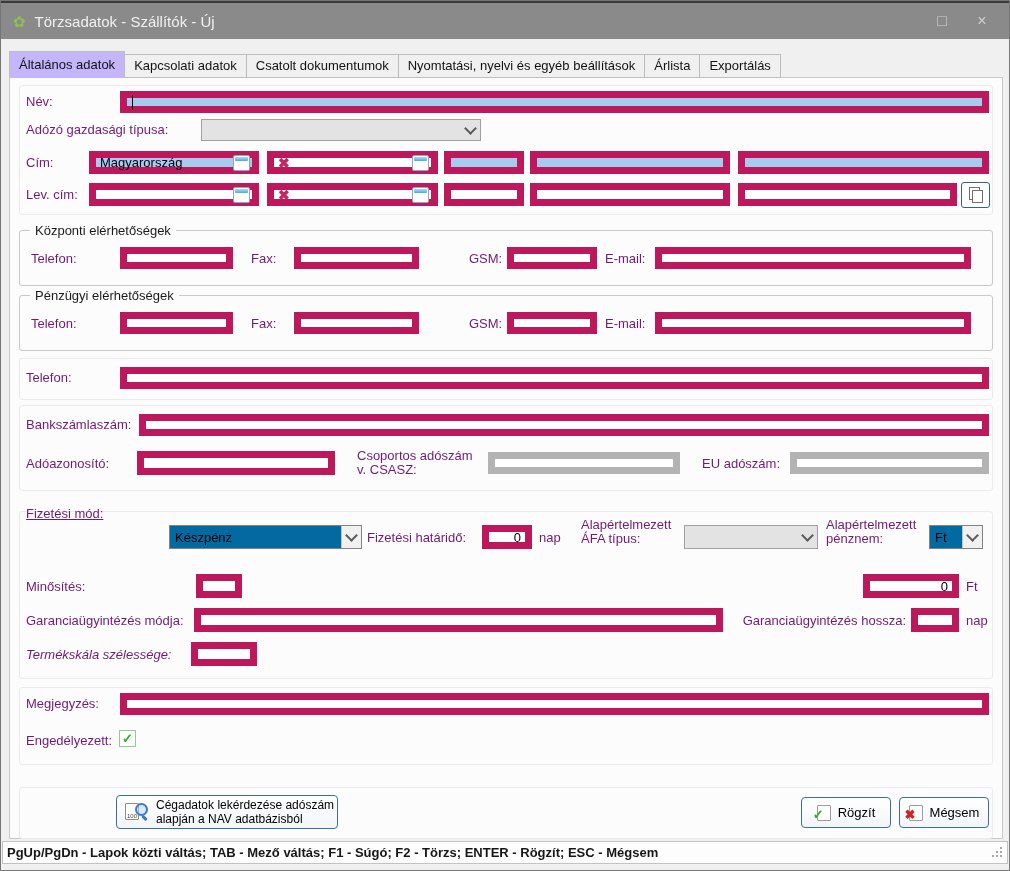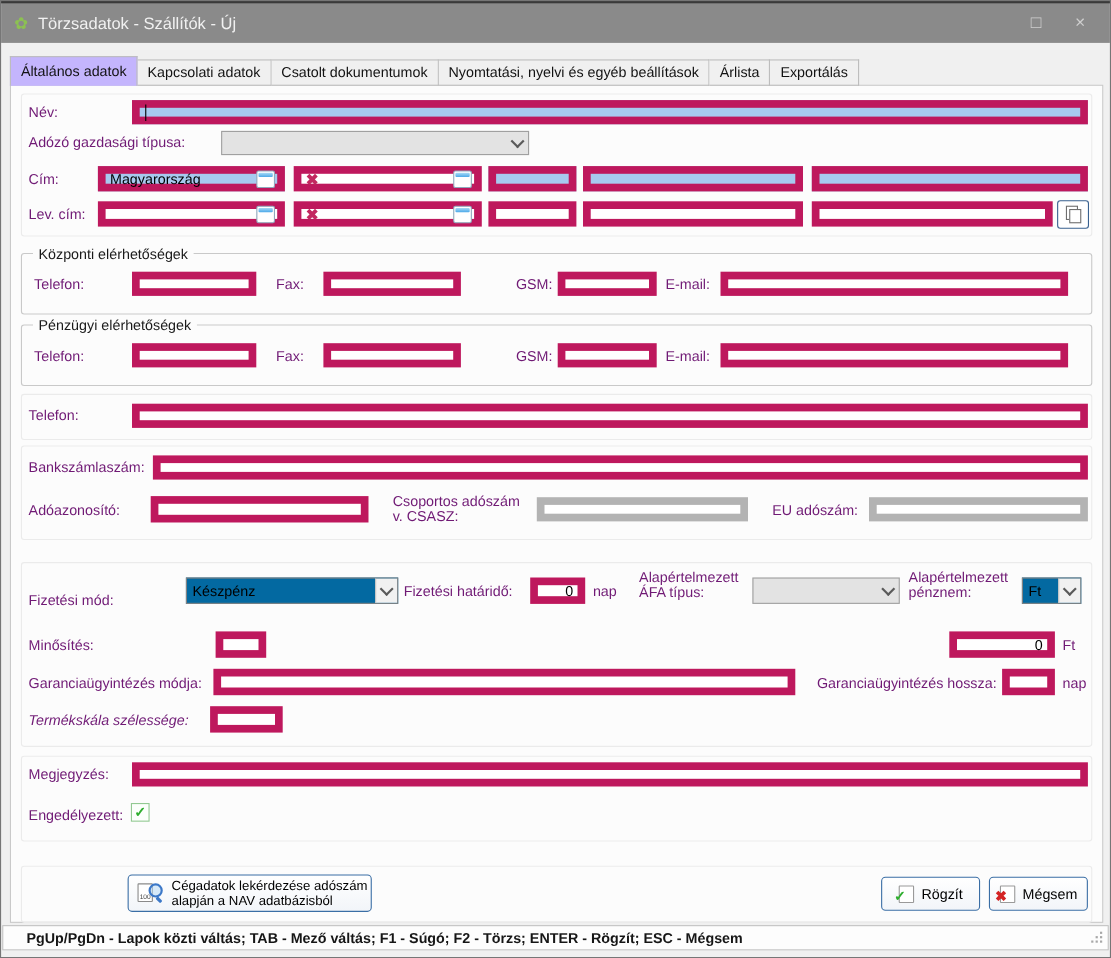"Fizetési mód:" div.lbl { text-decoration: none -> underline; top: 538px -> 506px }
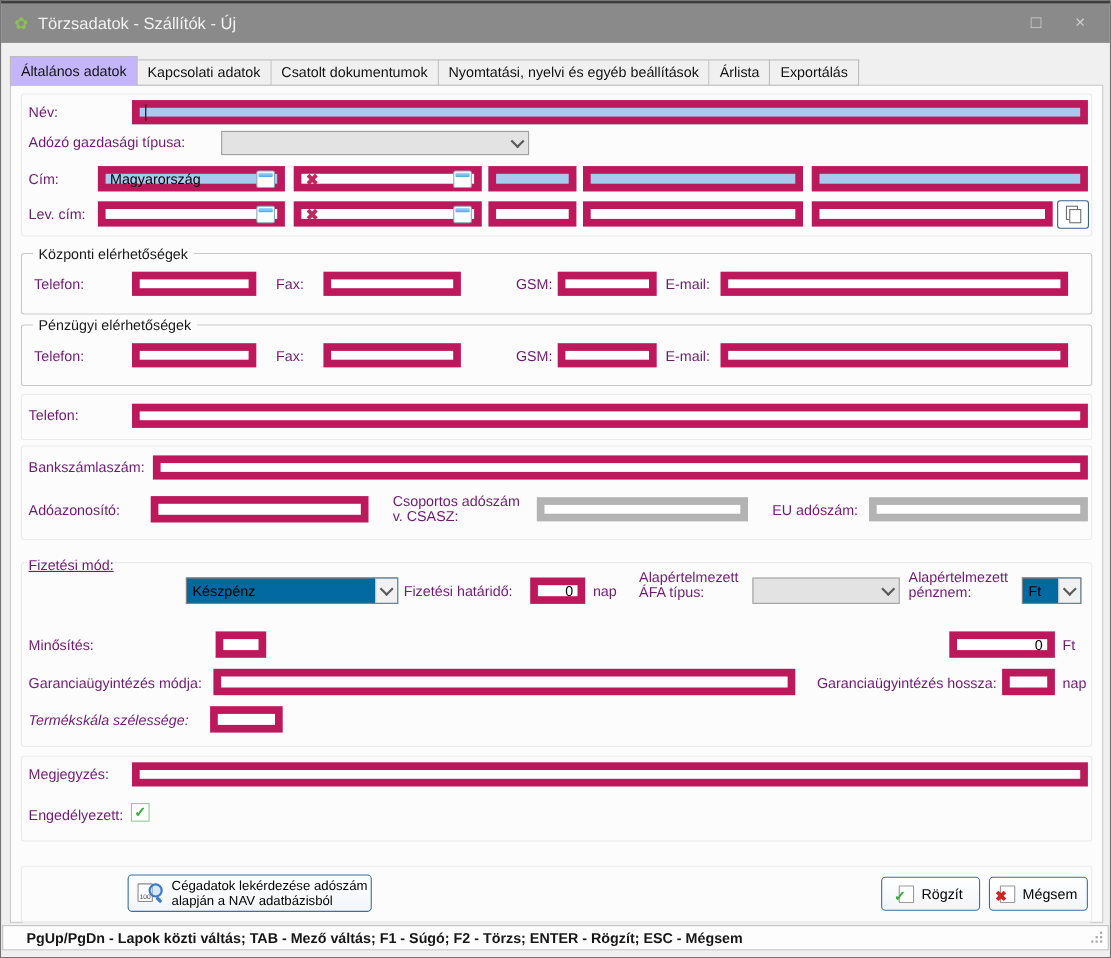"PgUp/PgDn - Lapok közti váltás;" .statusbar { padding-left: 21px -> 4px }
